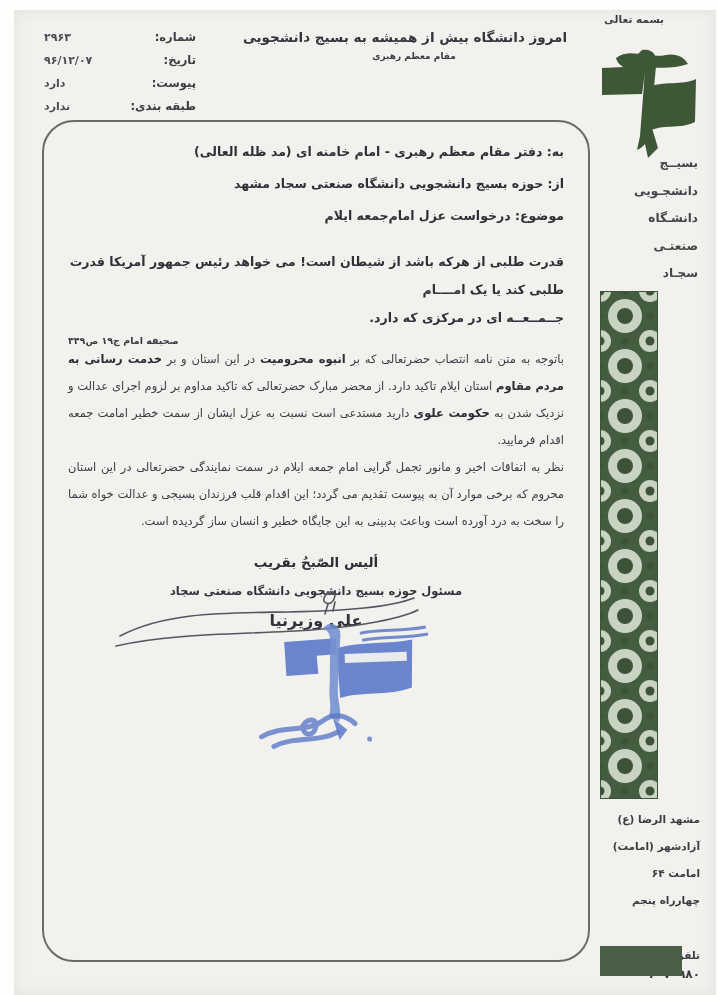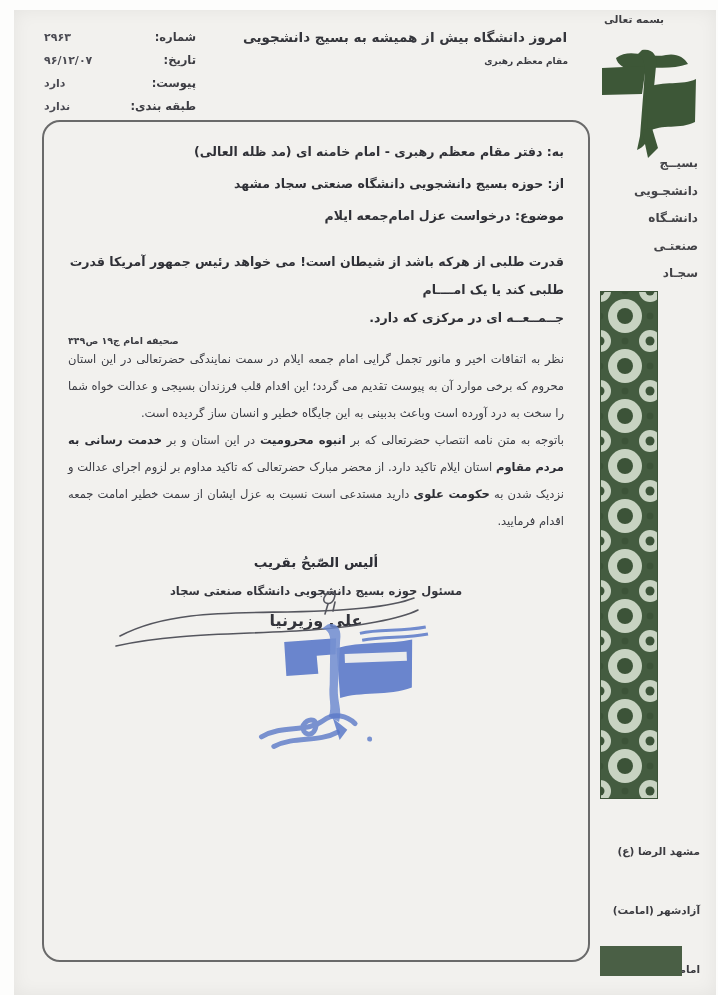"مقام معظم رهبری" .slogan-attrib { margin-top: 5px -> none; text-align: right -> center }
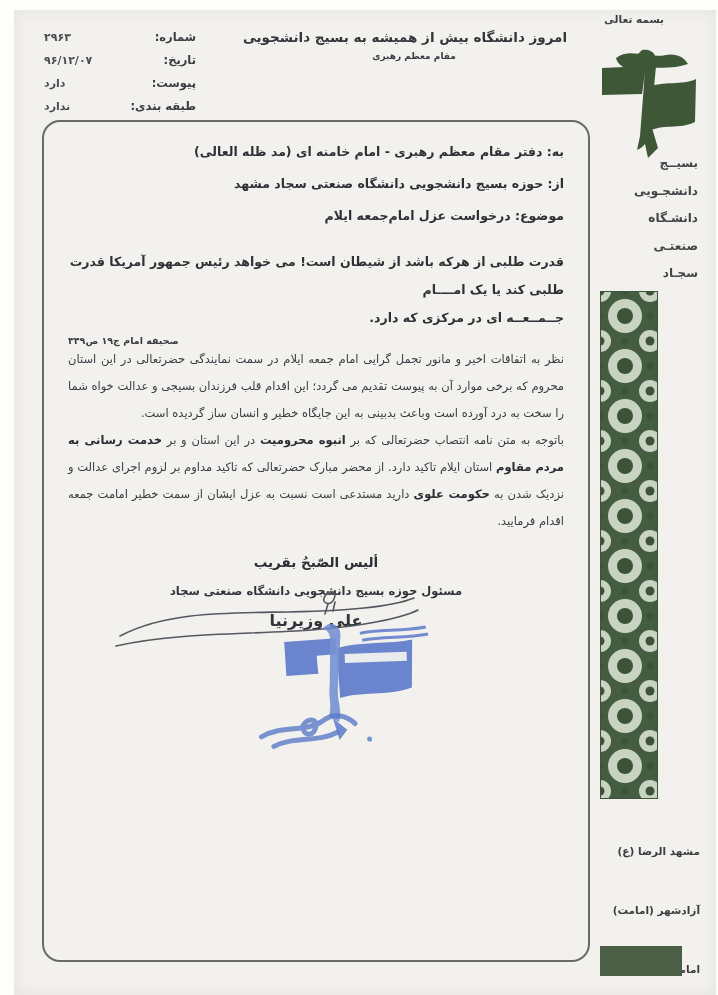"به: دفتر مقام معظم رهبری" .letter-box { border-radius: 18px -> 32px }
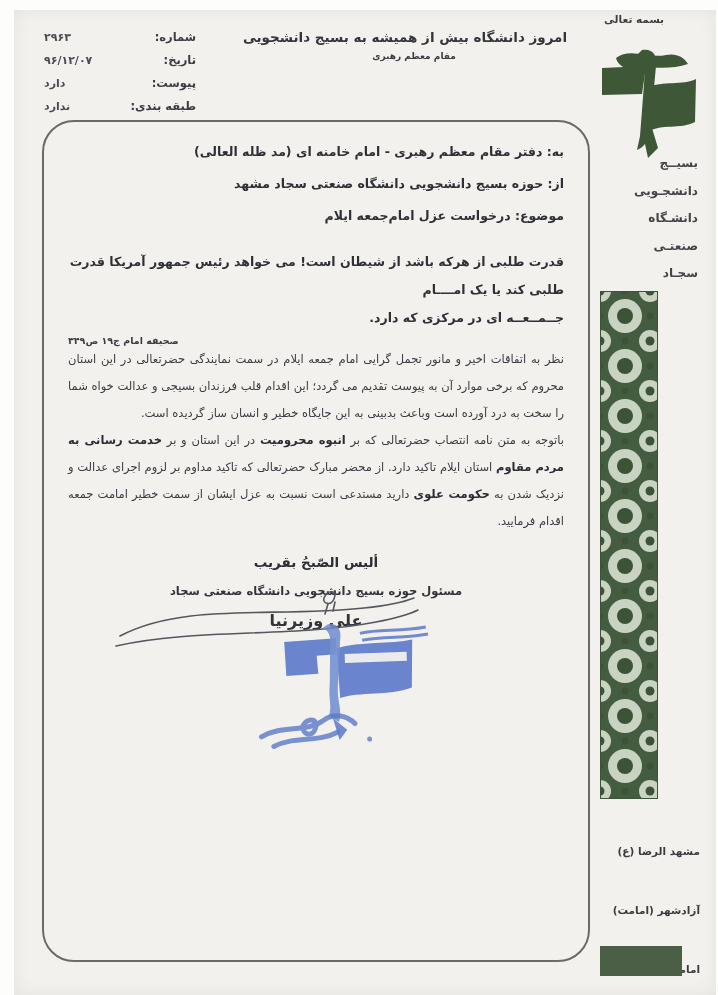"نظر به اتفاقات اخیر و" div.body-par { order: before "باتوجه به متن نامه انتصاب" -> after "باتوجه به متن نامه انتصاب" }
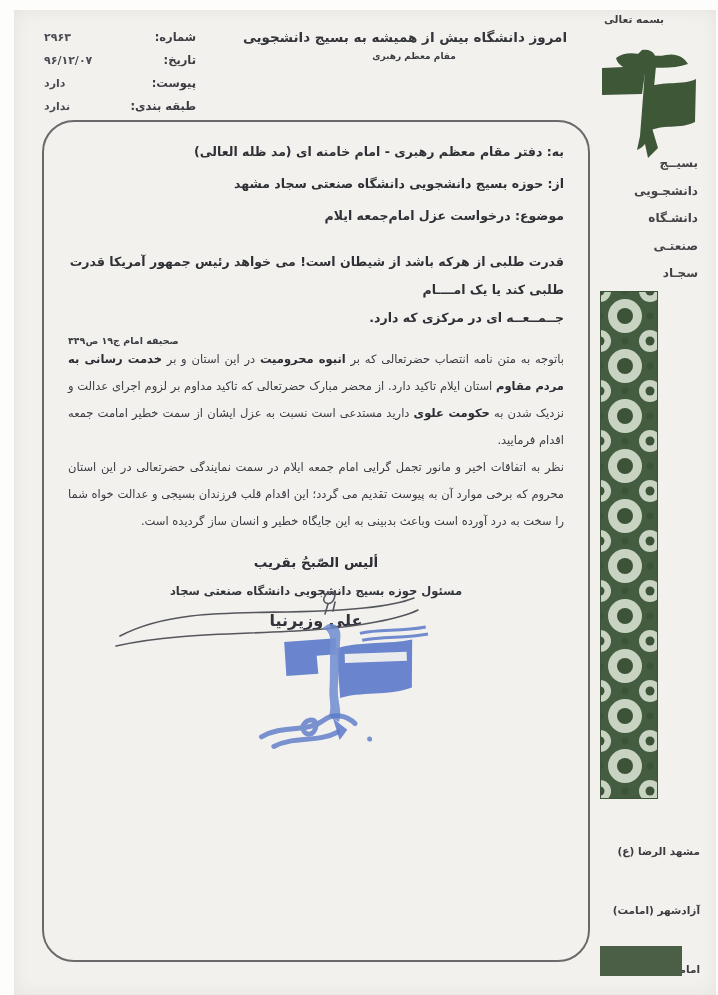"مشهد الرضا (ع)" .address-line { margin-top: 32px -> none }
